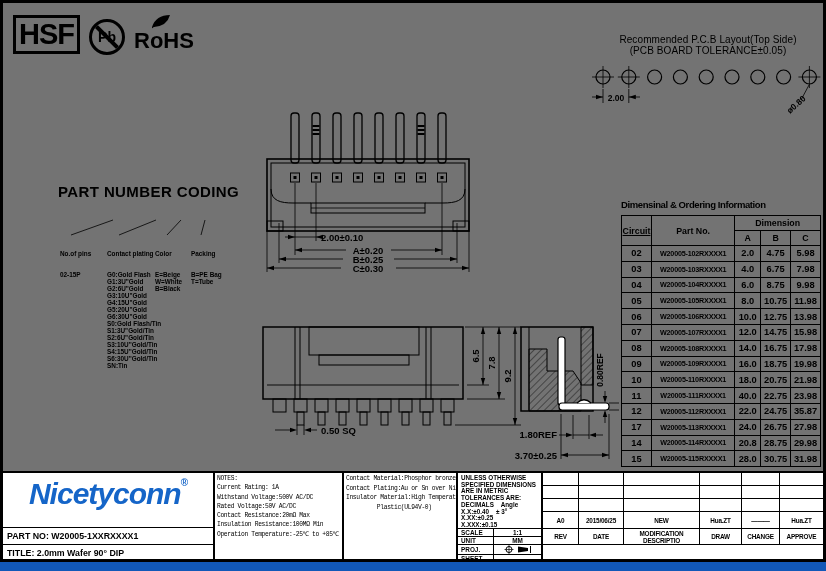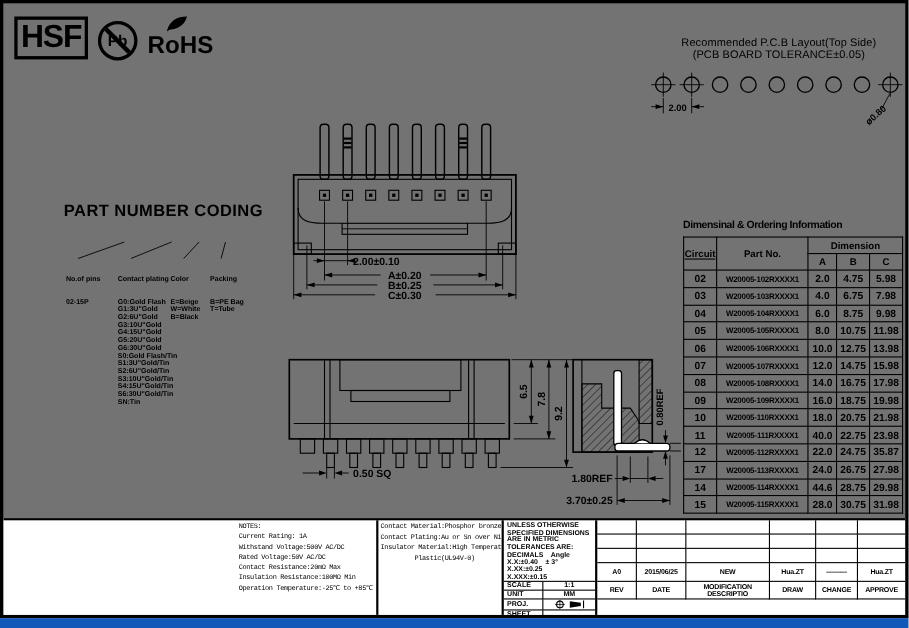"44.6" td { text: 44.6 -> 20.8 }
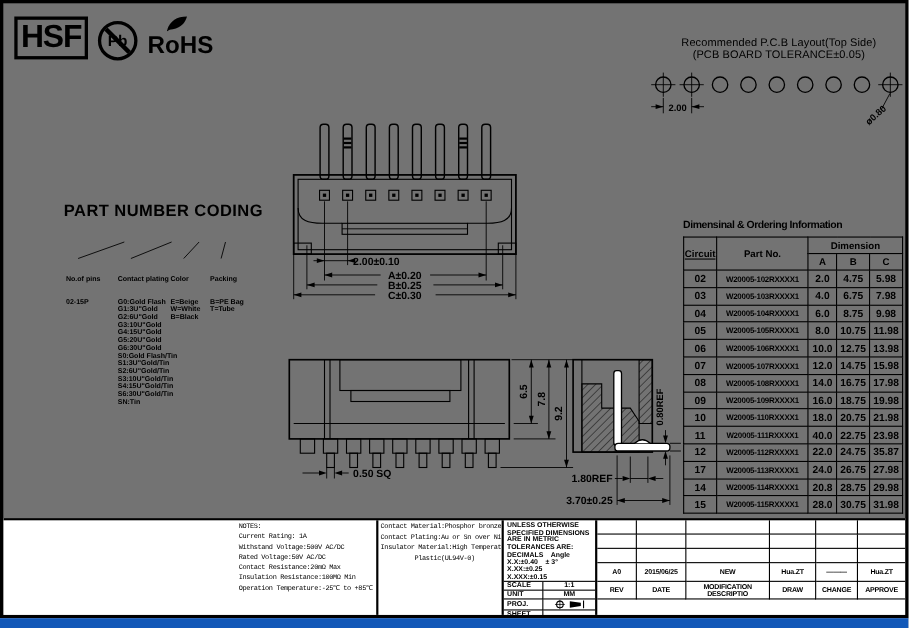"Nicetyconn®" div.f-left { html: none -> <div> <div><span>Nicetyconn</span><sup>®</sup></div> <div>PART NO: W20005-1XXRXXXX1</div> <div>TITLE: 2.0mm Wafer 90° DIP</div> </div> }
